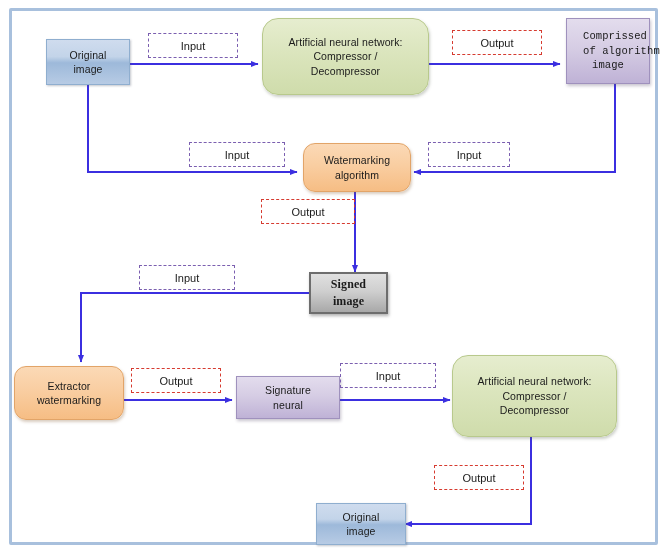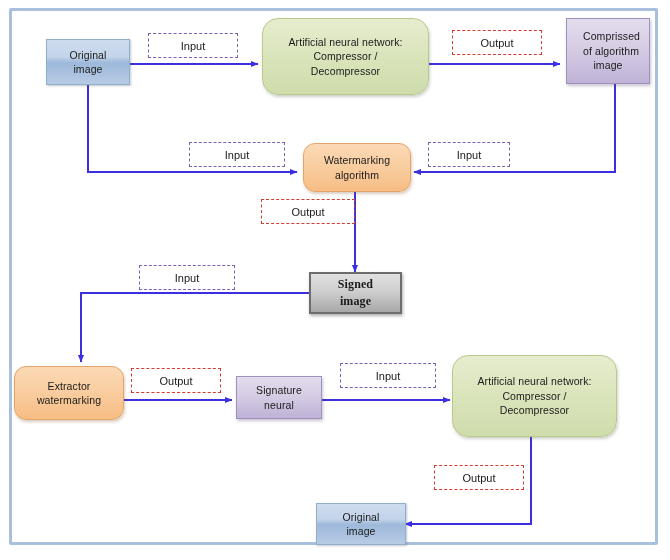"Comprissed" div.node { font-family: none -> Liberation Mono, monospace }
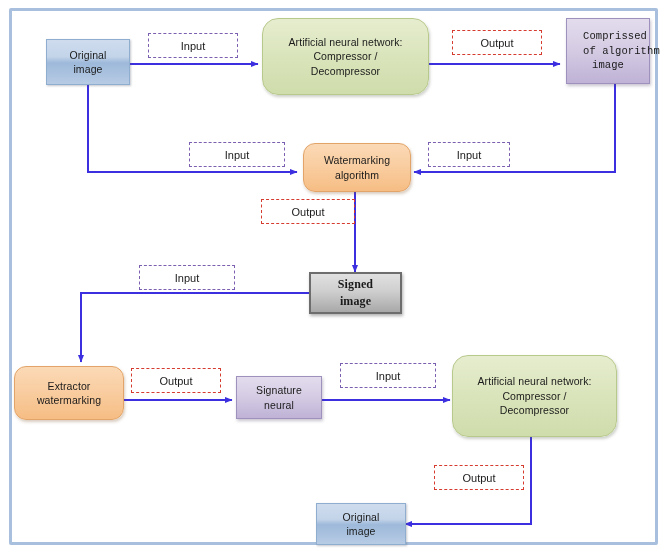"Signed" div.node { width: 93px -> 79px }
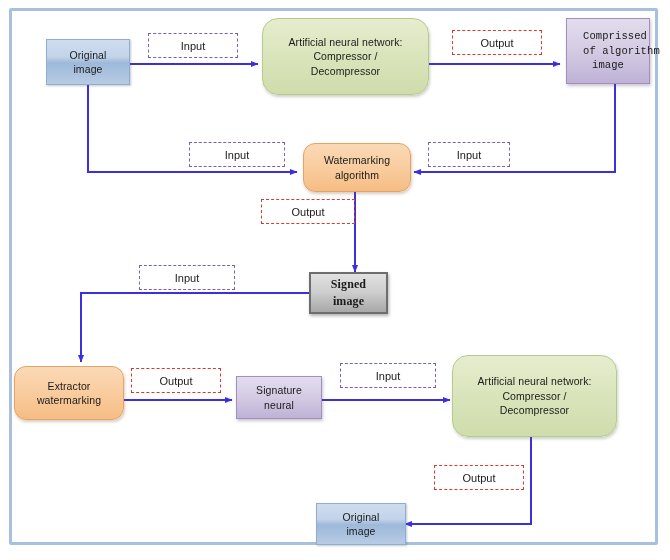"Signature" div.node { width: 86px -> 104px }
